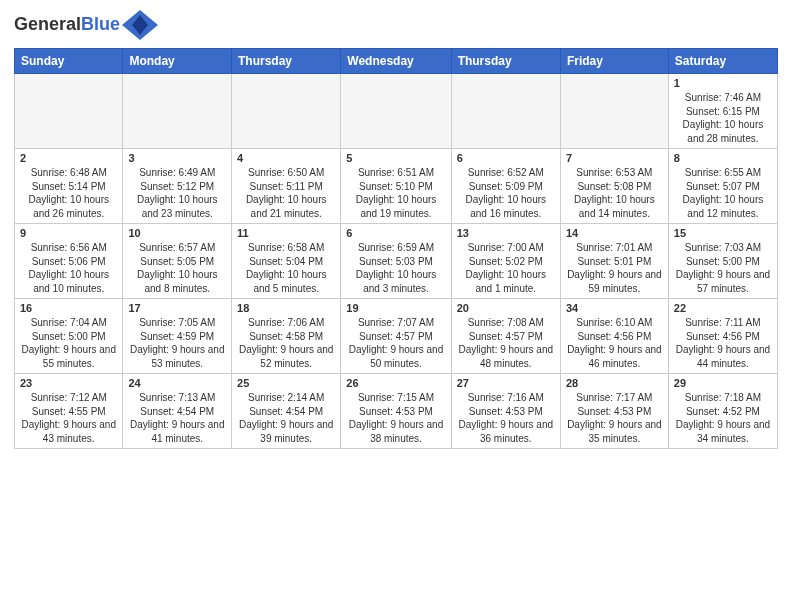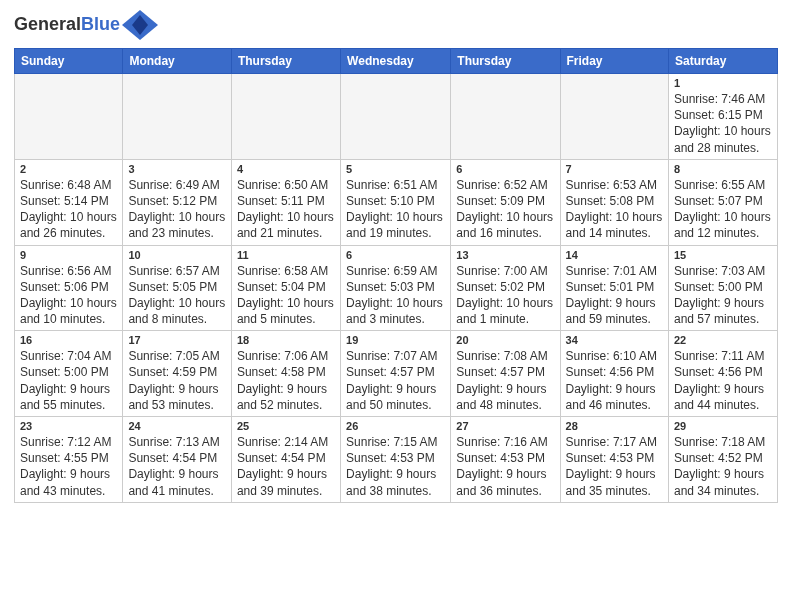"Sunrise: 7:46 AM Sunset: 6:15" .day-info { font-size: 12px -> 10px; text-align: none -> center }
